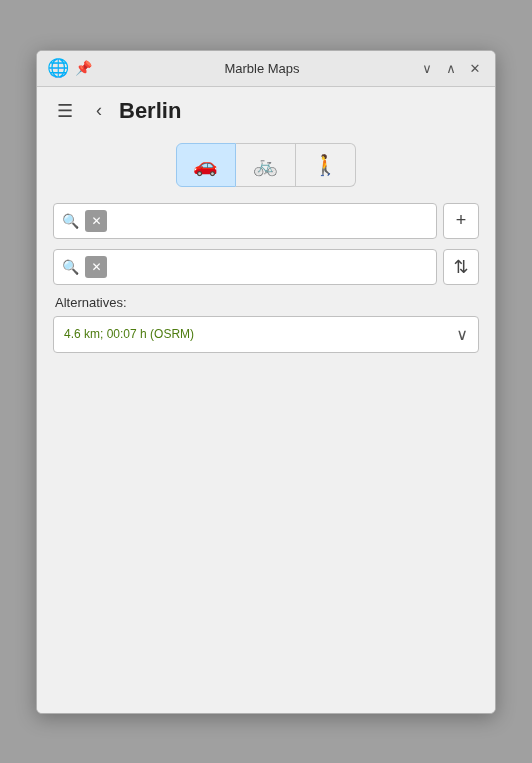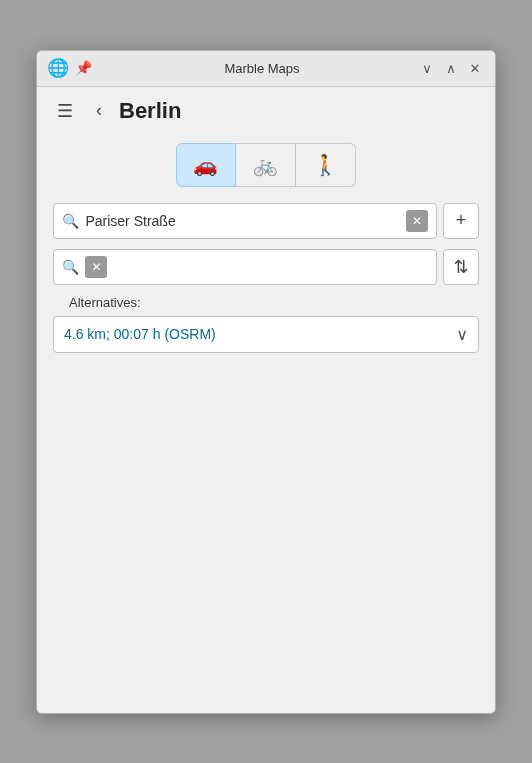"Pariser Straße" span.search-input-text { html: <span>Pariser Straße</span> -> none }
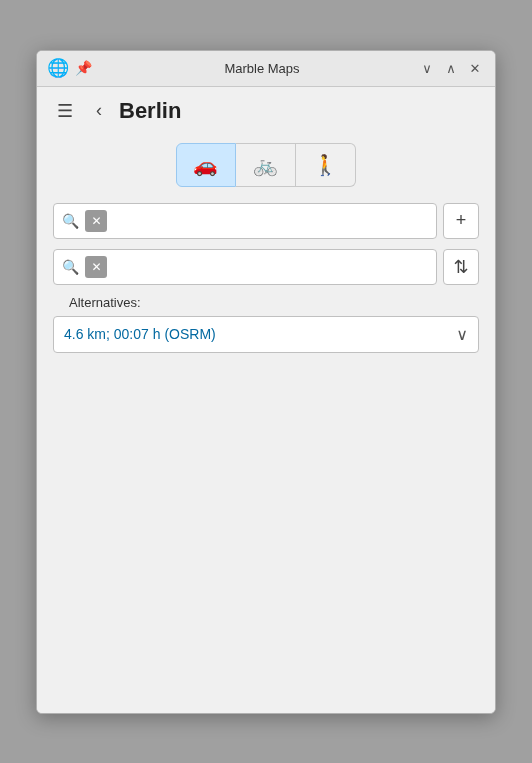"Alternatives:" .alternatives-label { margin-left: 16px -> 2px }
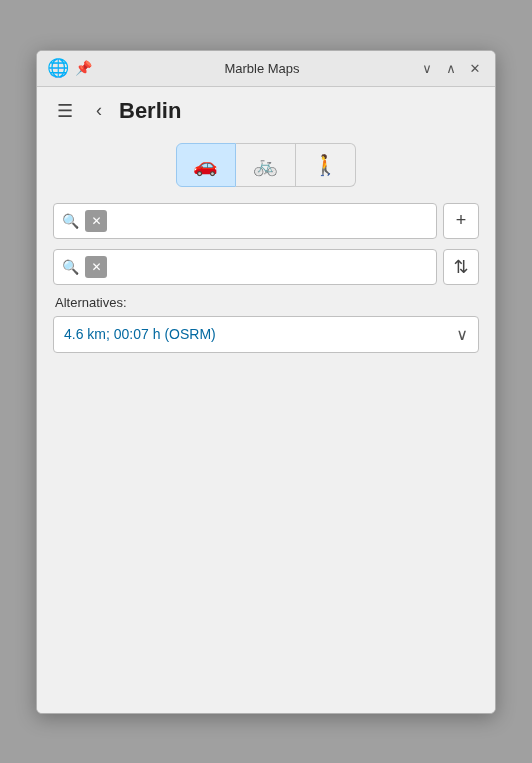"4.6 km; 00:07 h (OSRM)" .alternatives-text { color: #0369a1 -> #4d7c0f; font-size: 14px -> 12px }
